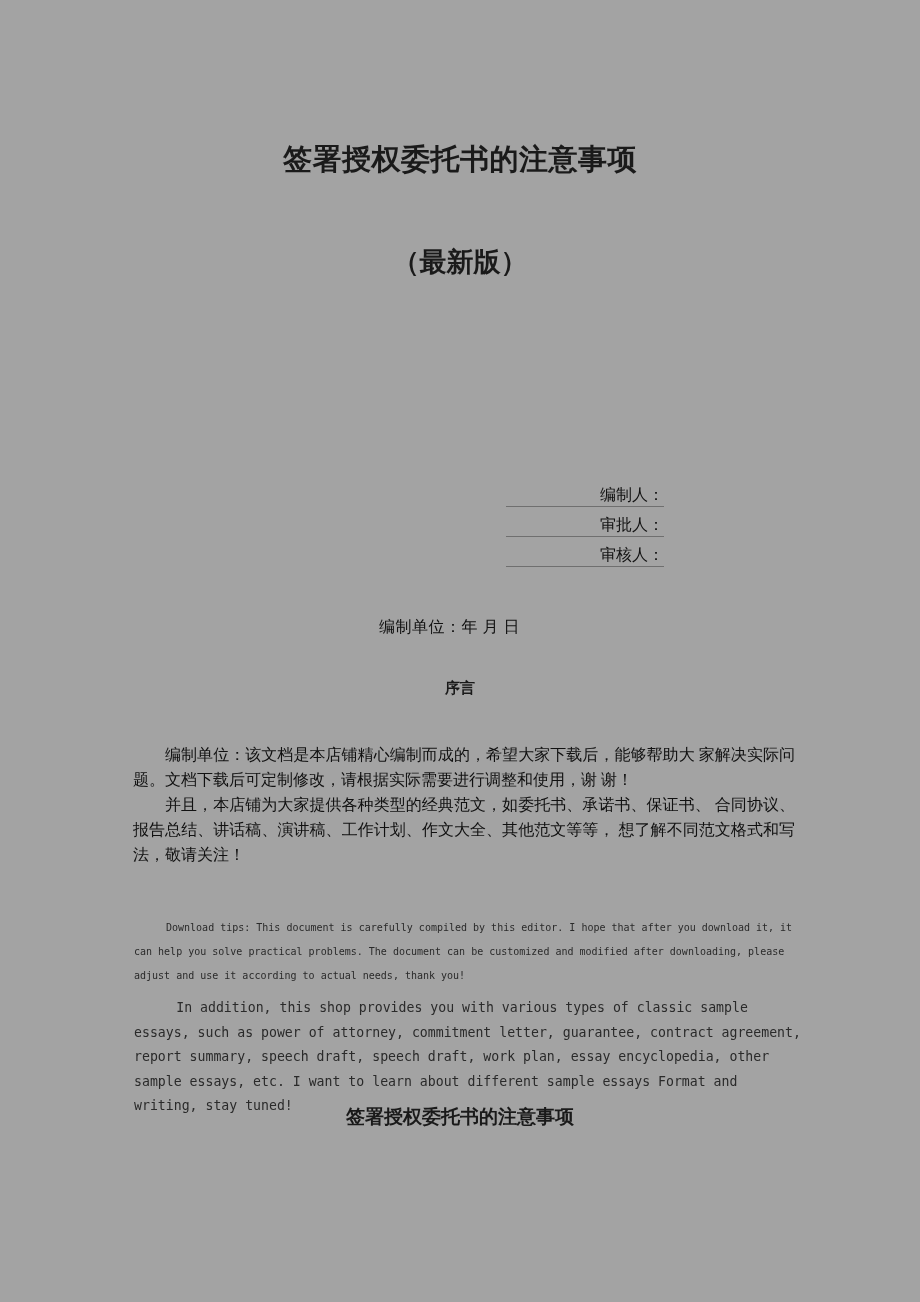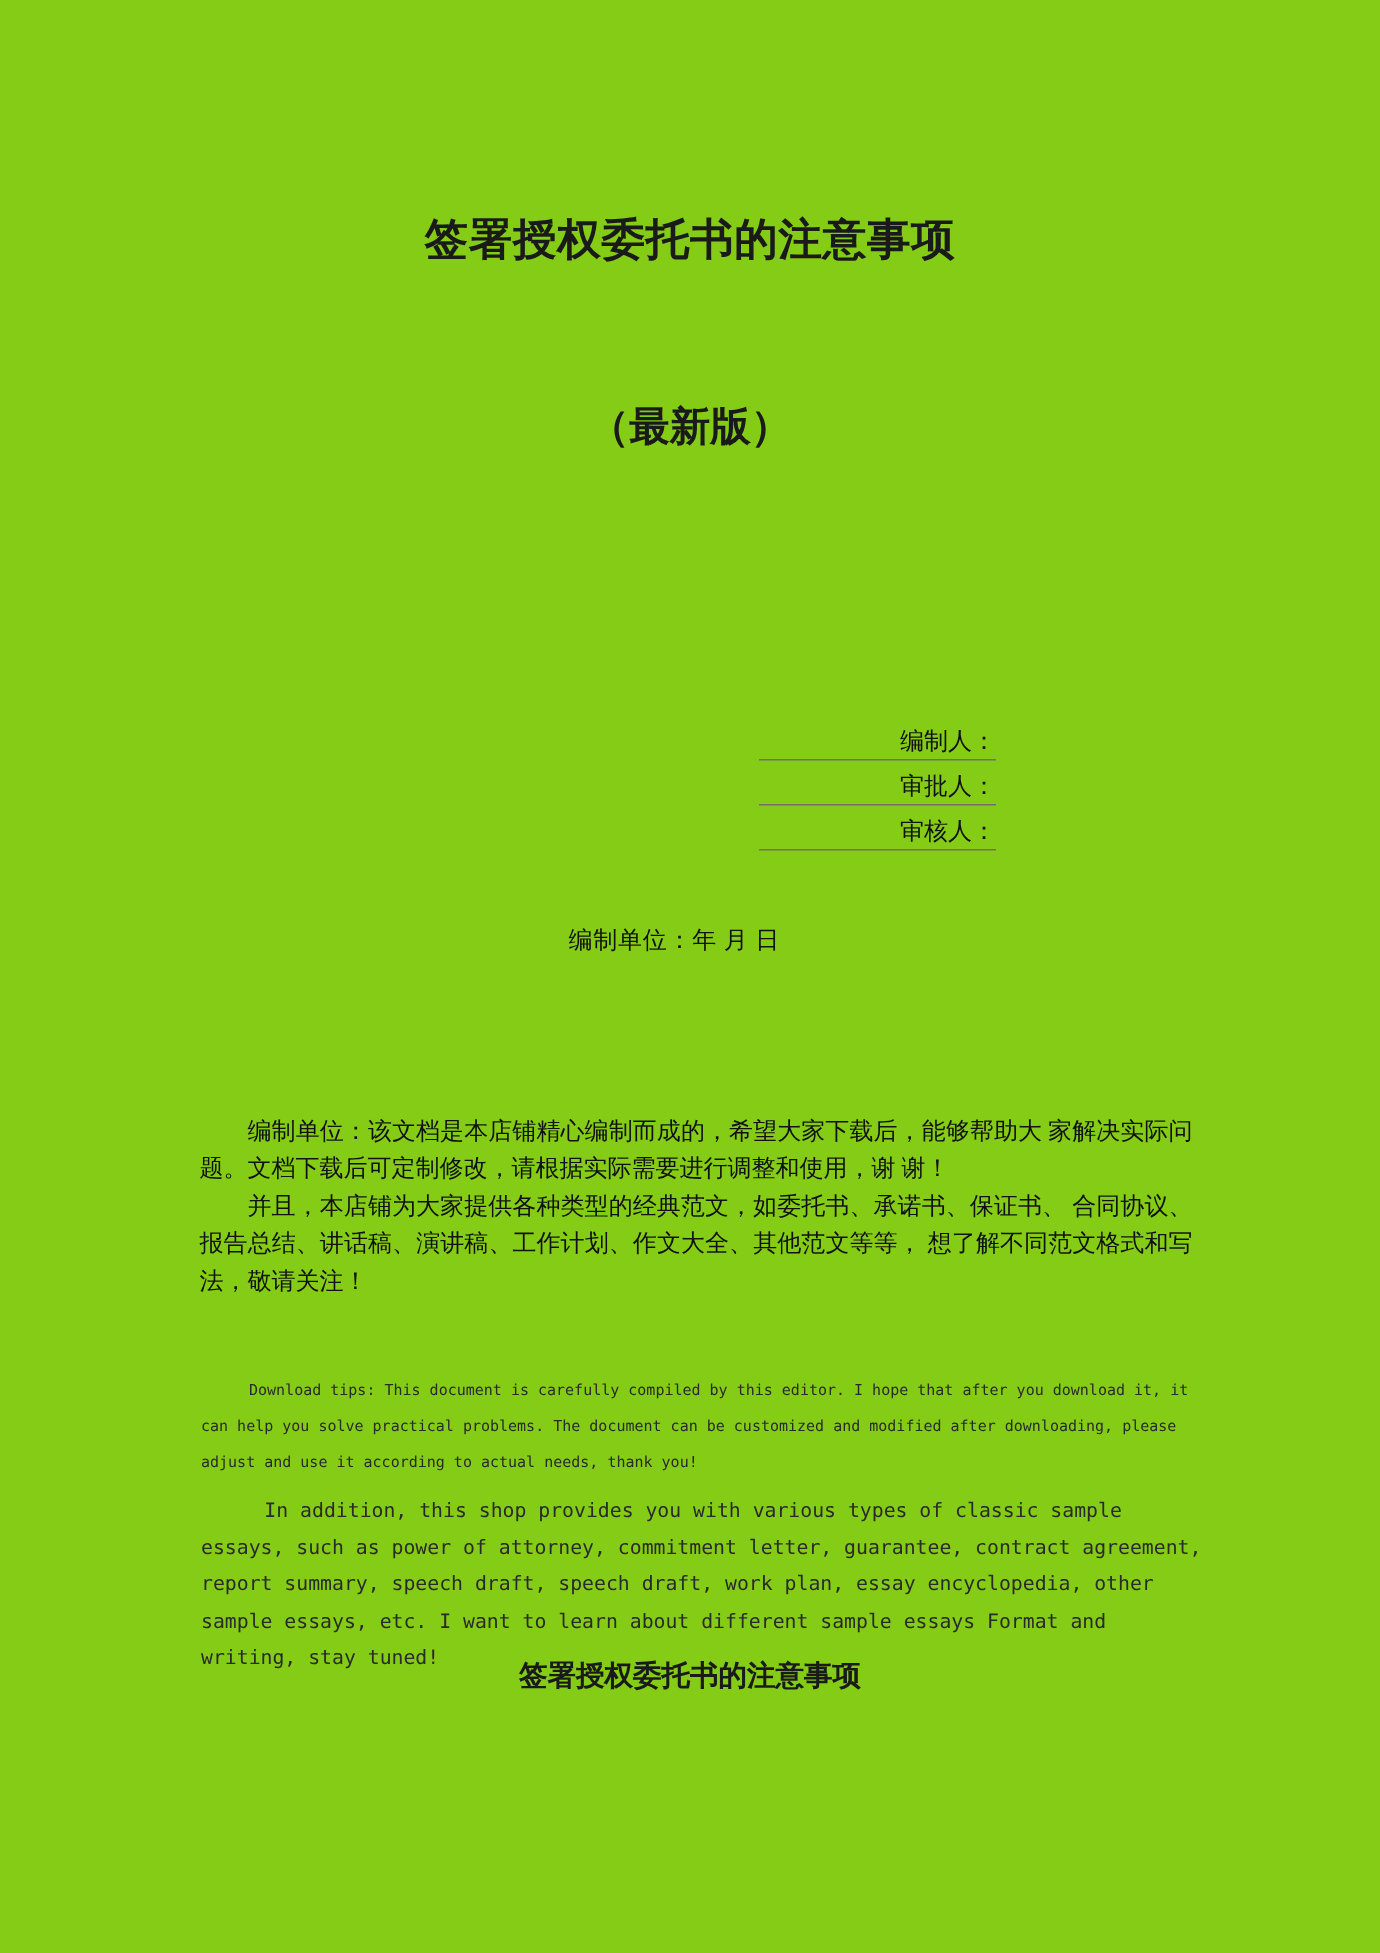"签署授权委托书的注意事项" .page { background: #84cc16 -> #a3a3a3 }
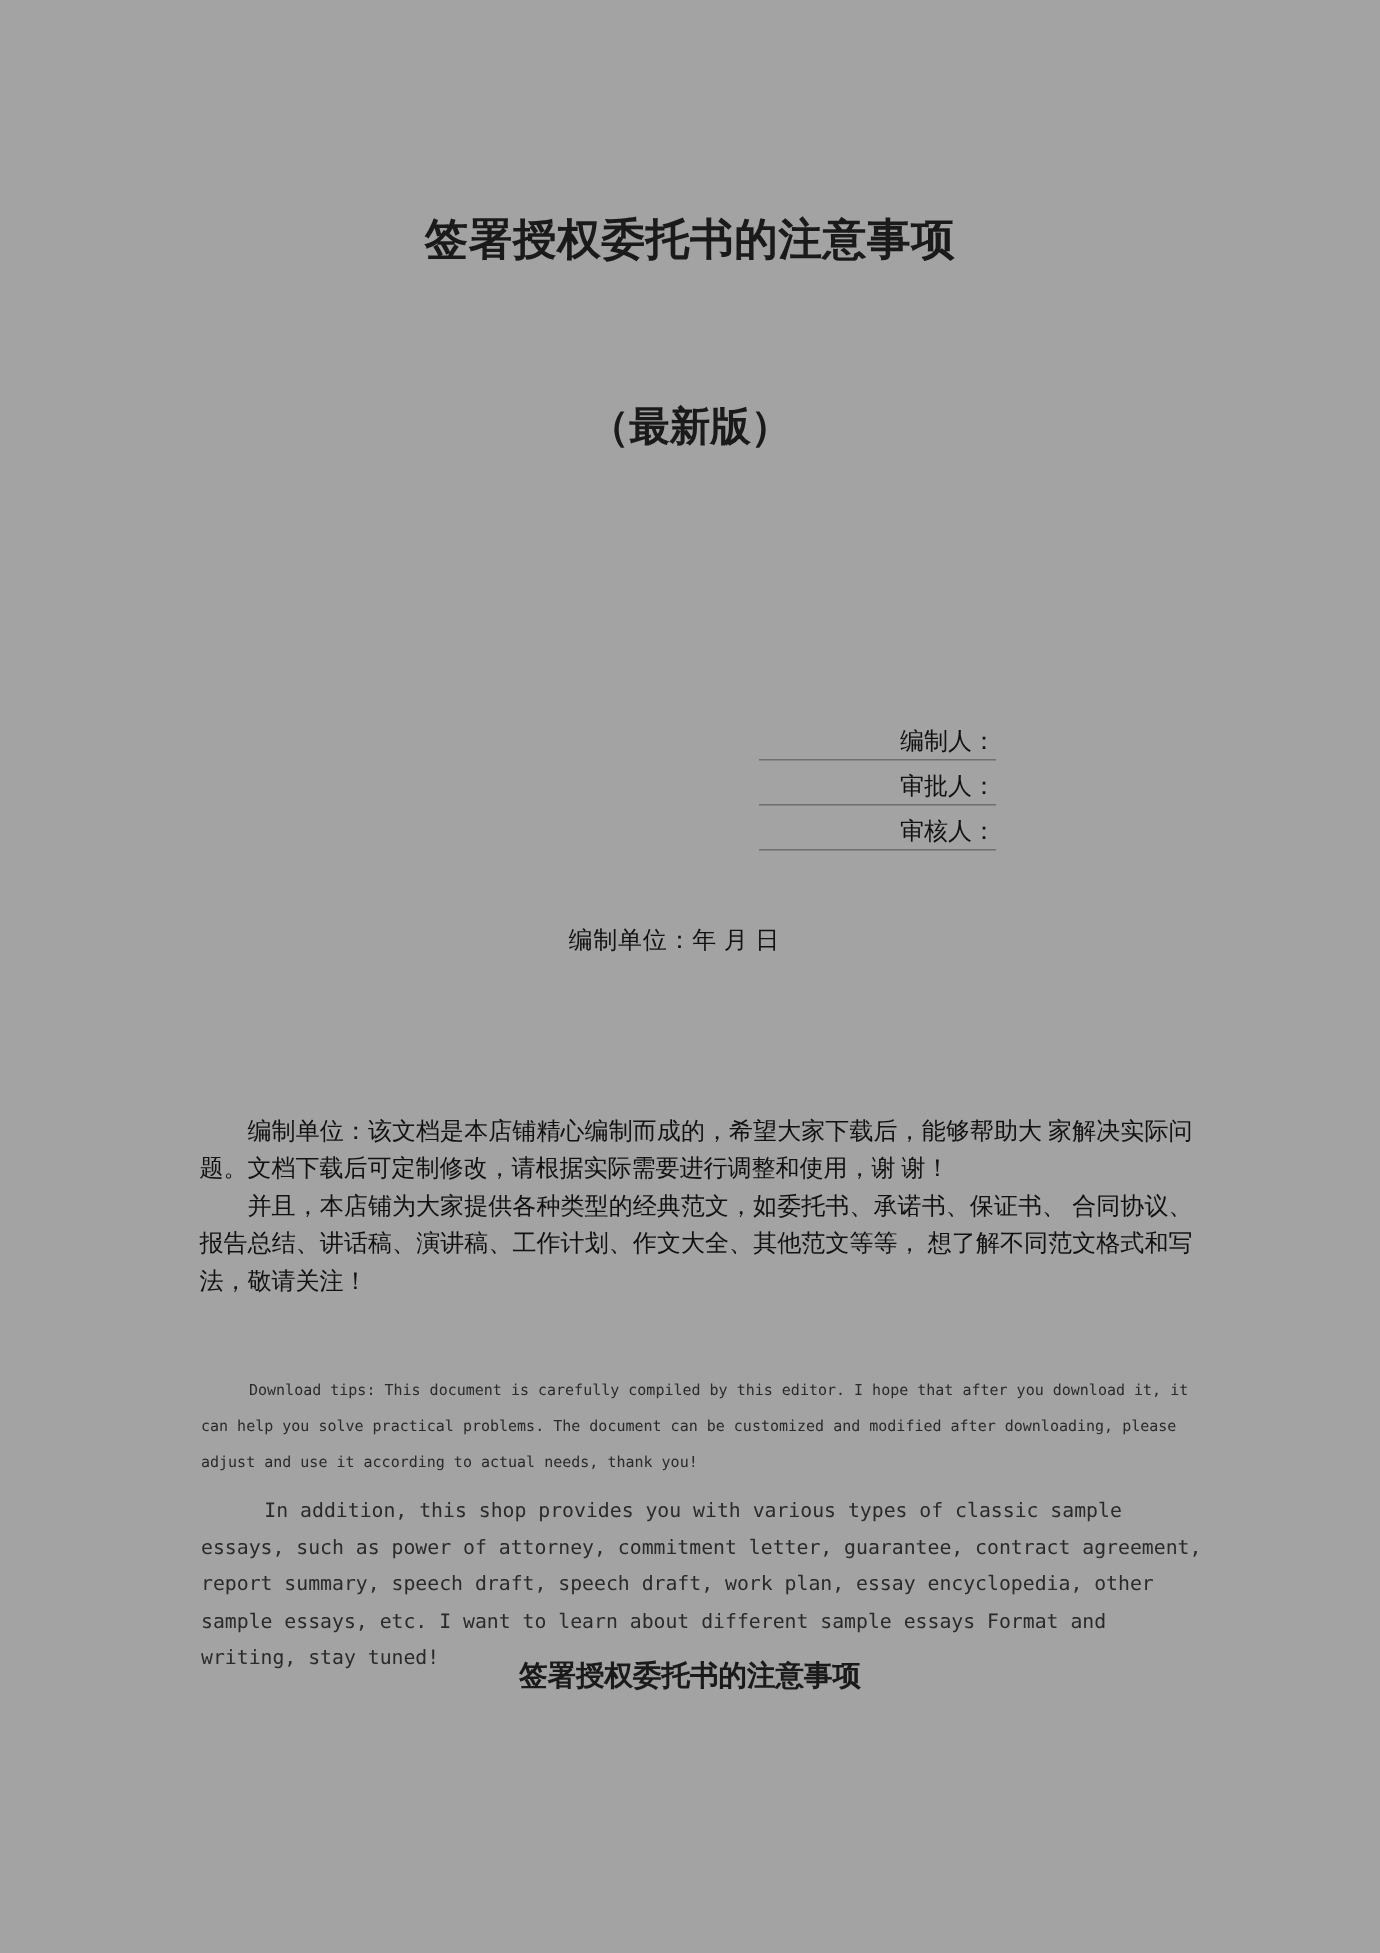"（最新版）" .doc-subtitle { top: 269px -> 246px }
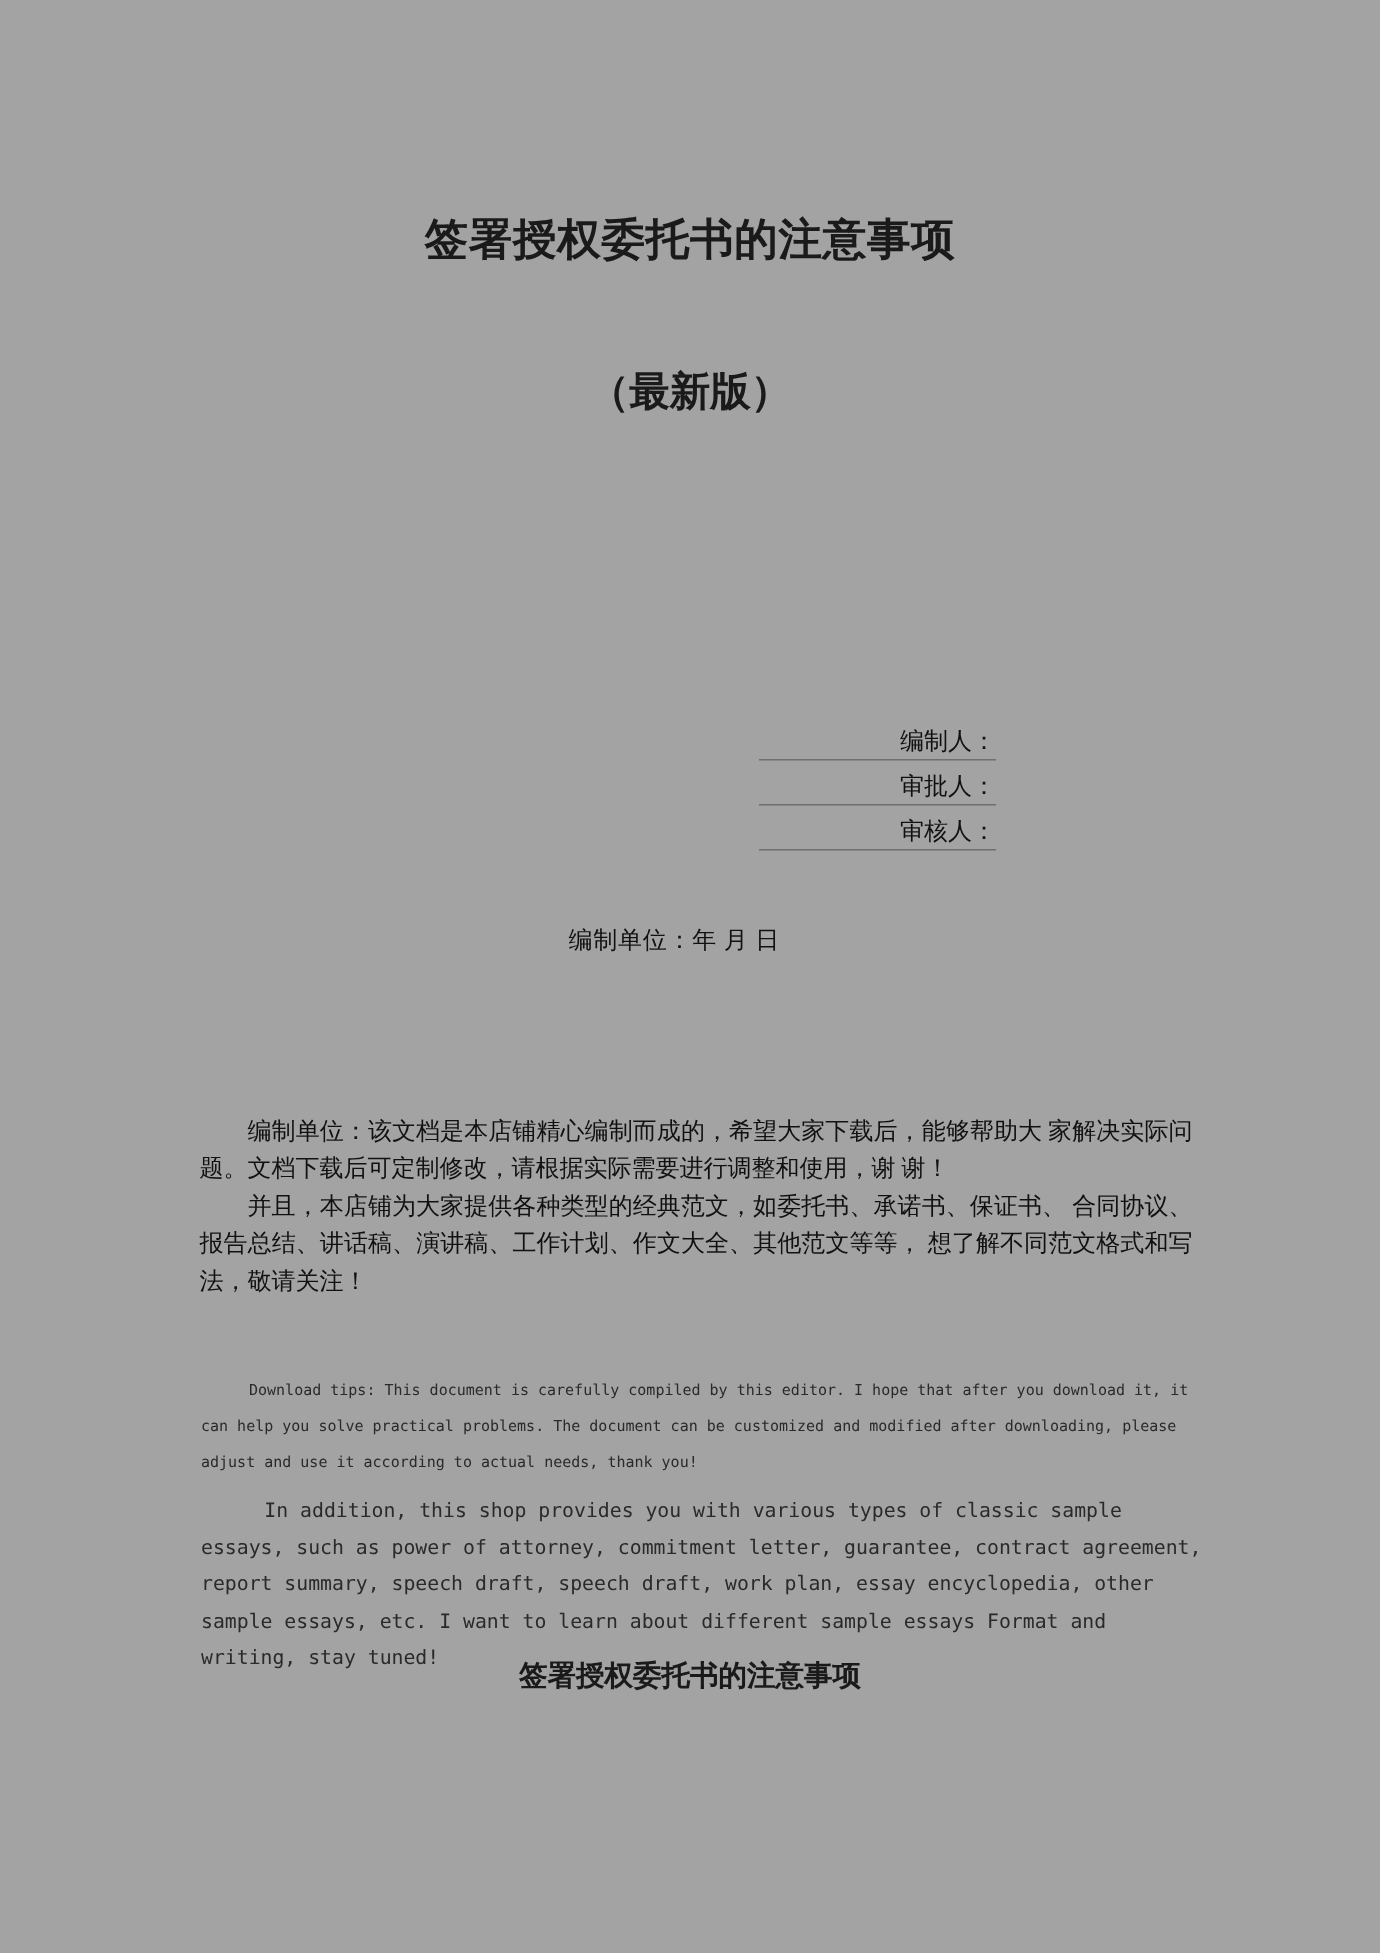"序言" div.preface-heading { html: none -> <div>序言</div> }
